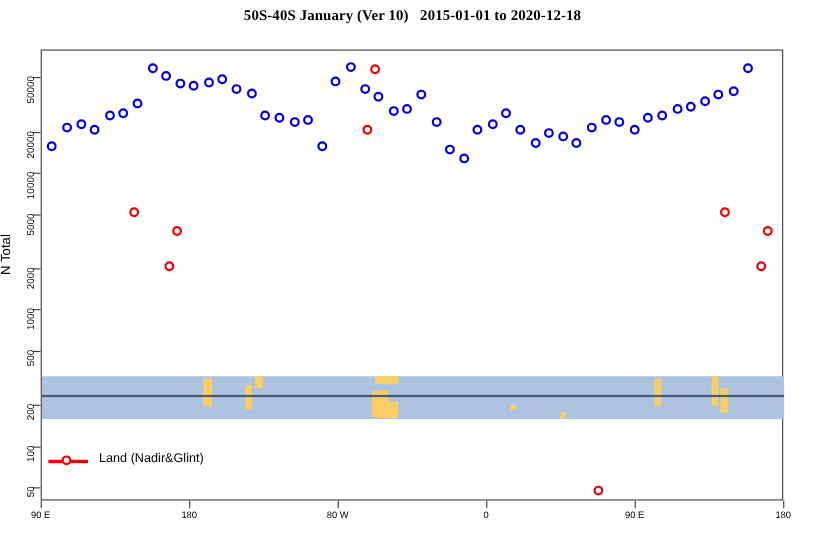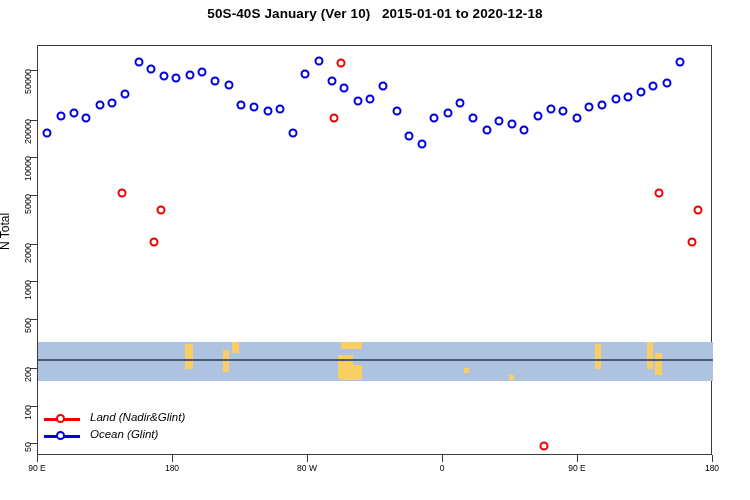"50S-40S January (Ver 10) 2015-01-01" .title { font-family: none -> Liberation Serif, serif }
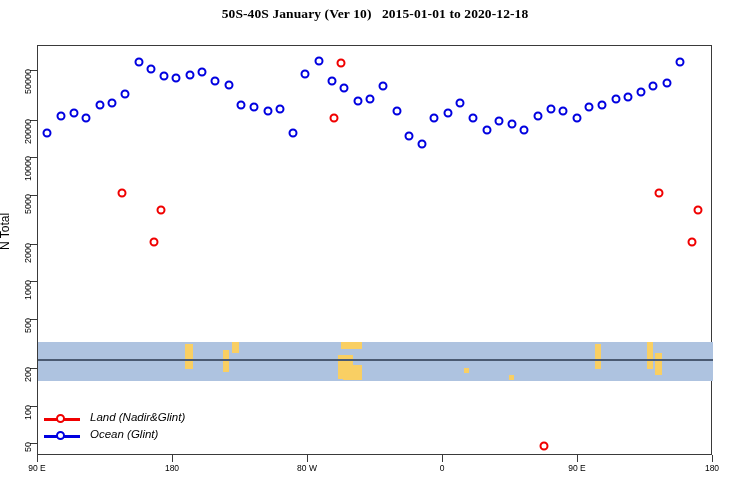"Land (Nadir&Glint)" .lgrow { font-style: italic -> none }
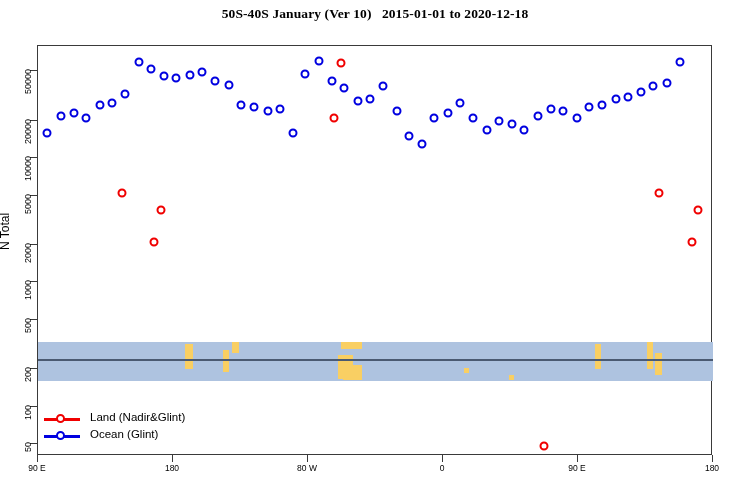"Ocean (Glint)" div.lgrow { html: <div> <div></div> <div></div> <div>Ocean (Glint)</div> </div> -> none }
